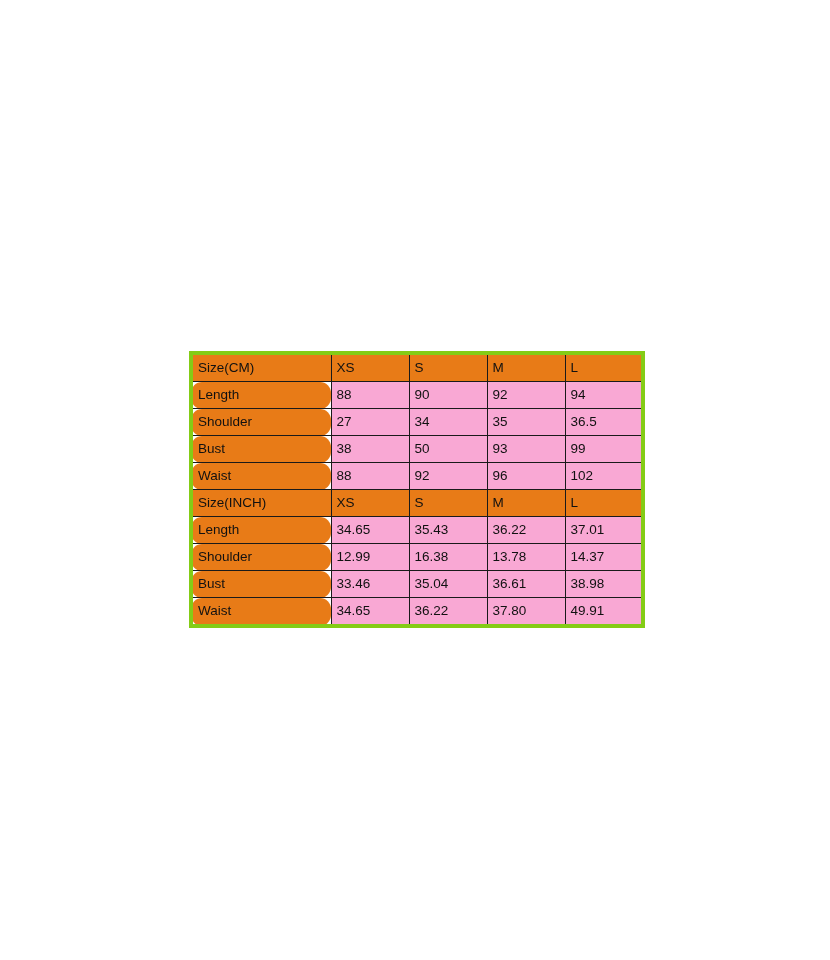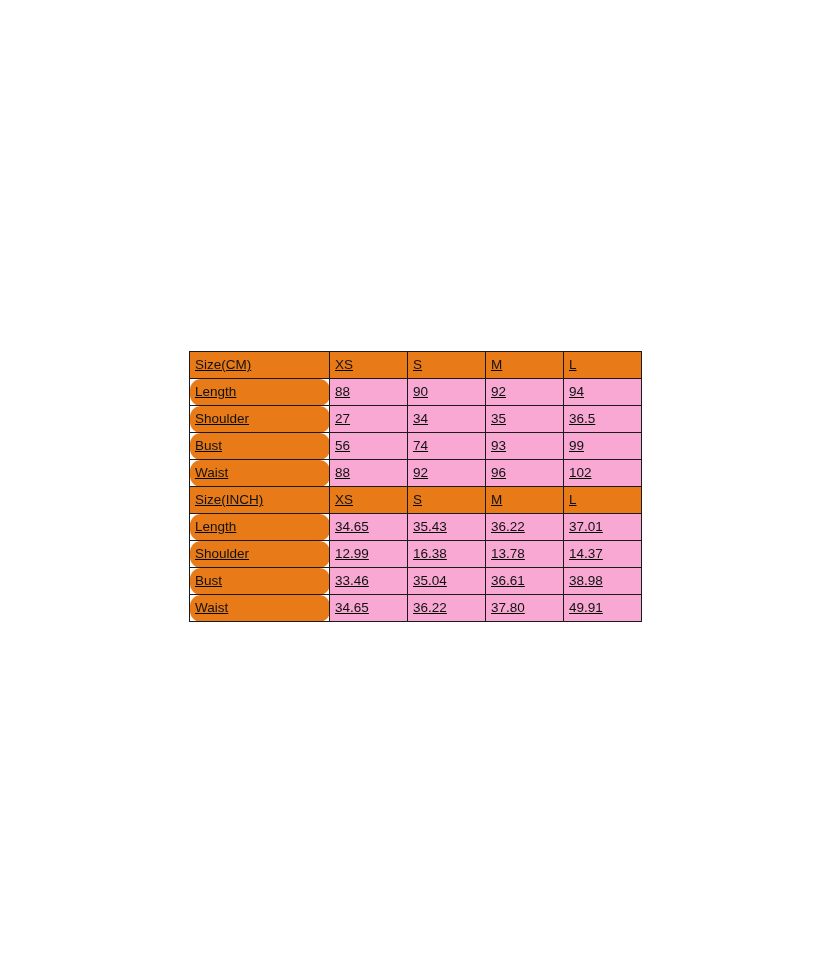"Size(CM)" table.size-chart { border: 1px solid #84cc16 -> 4px solid #84cc16; text-decoration: underline -> none }
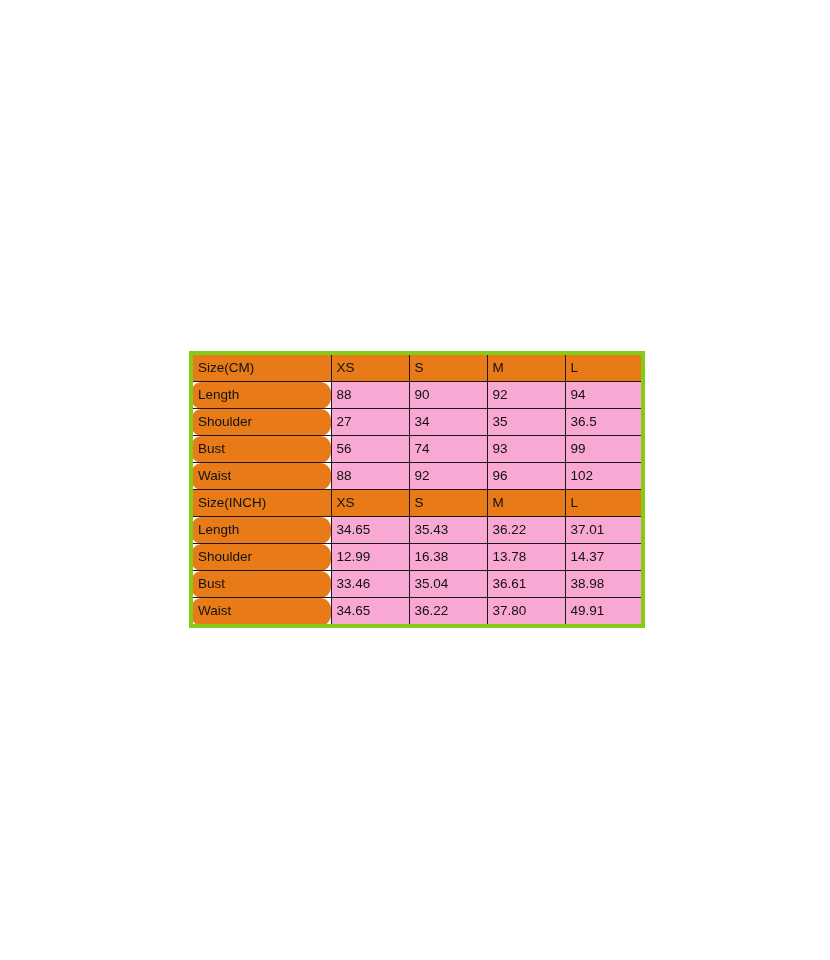"56" td.val { text: 56 -> 38 }
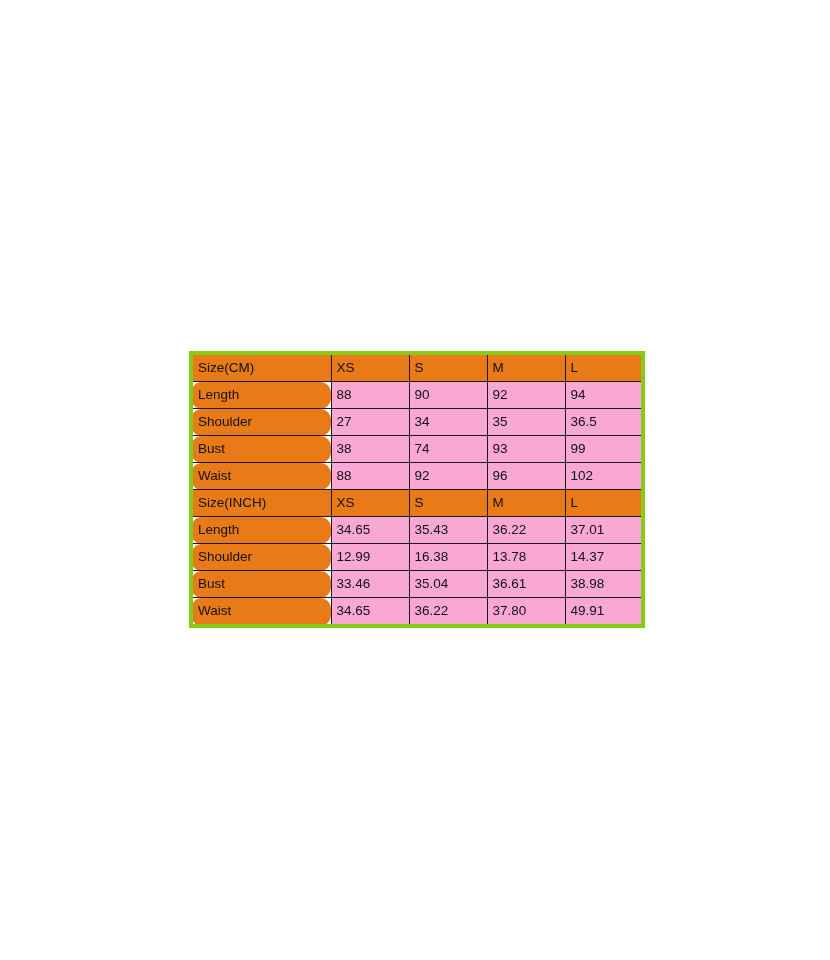"74" td.val { text: 74 -> 50 }
